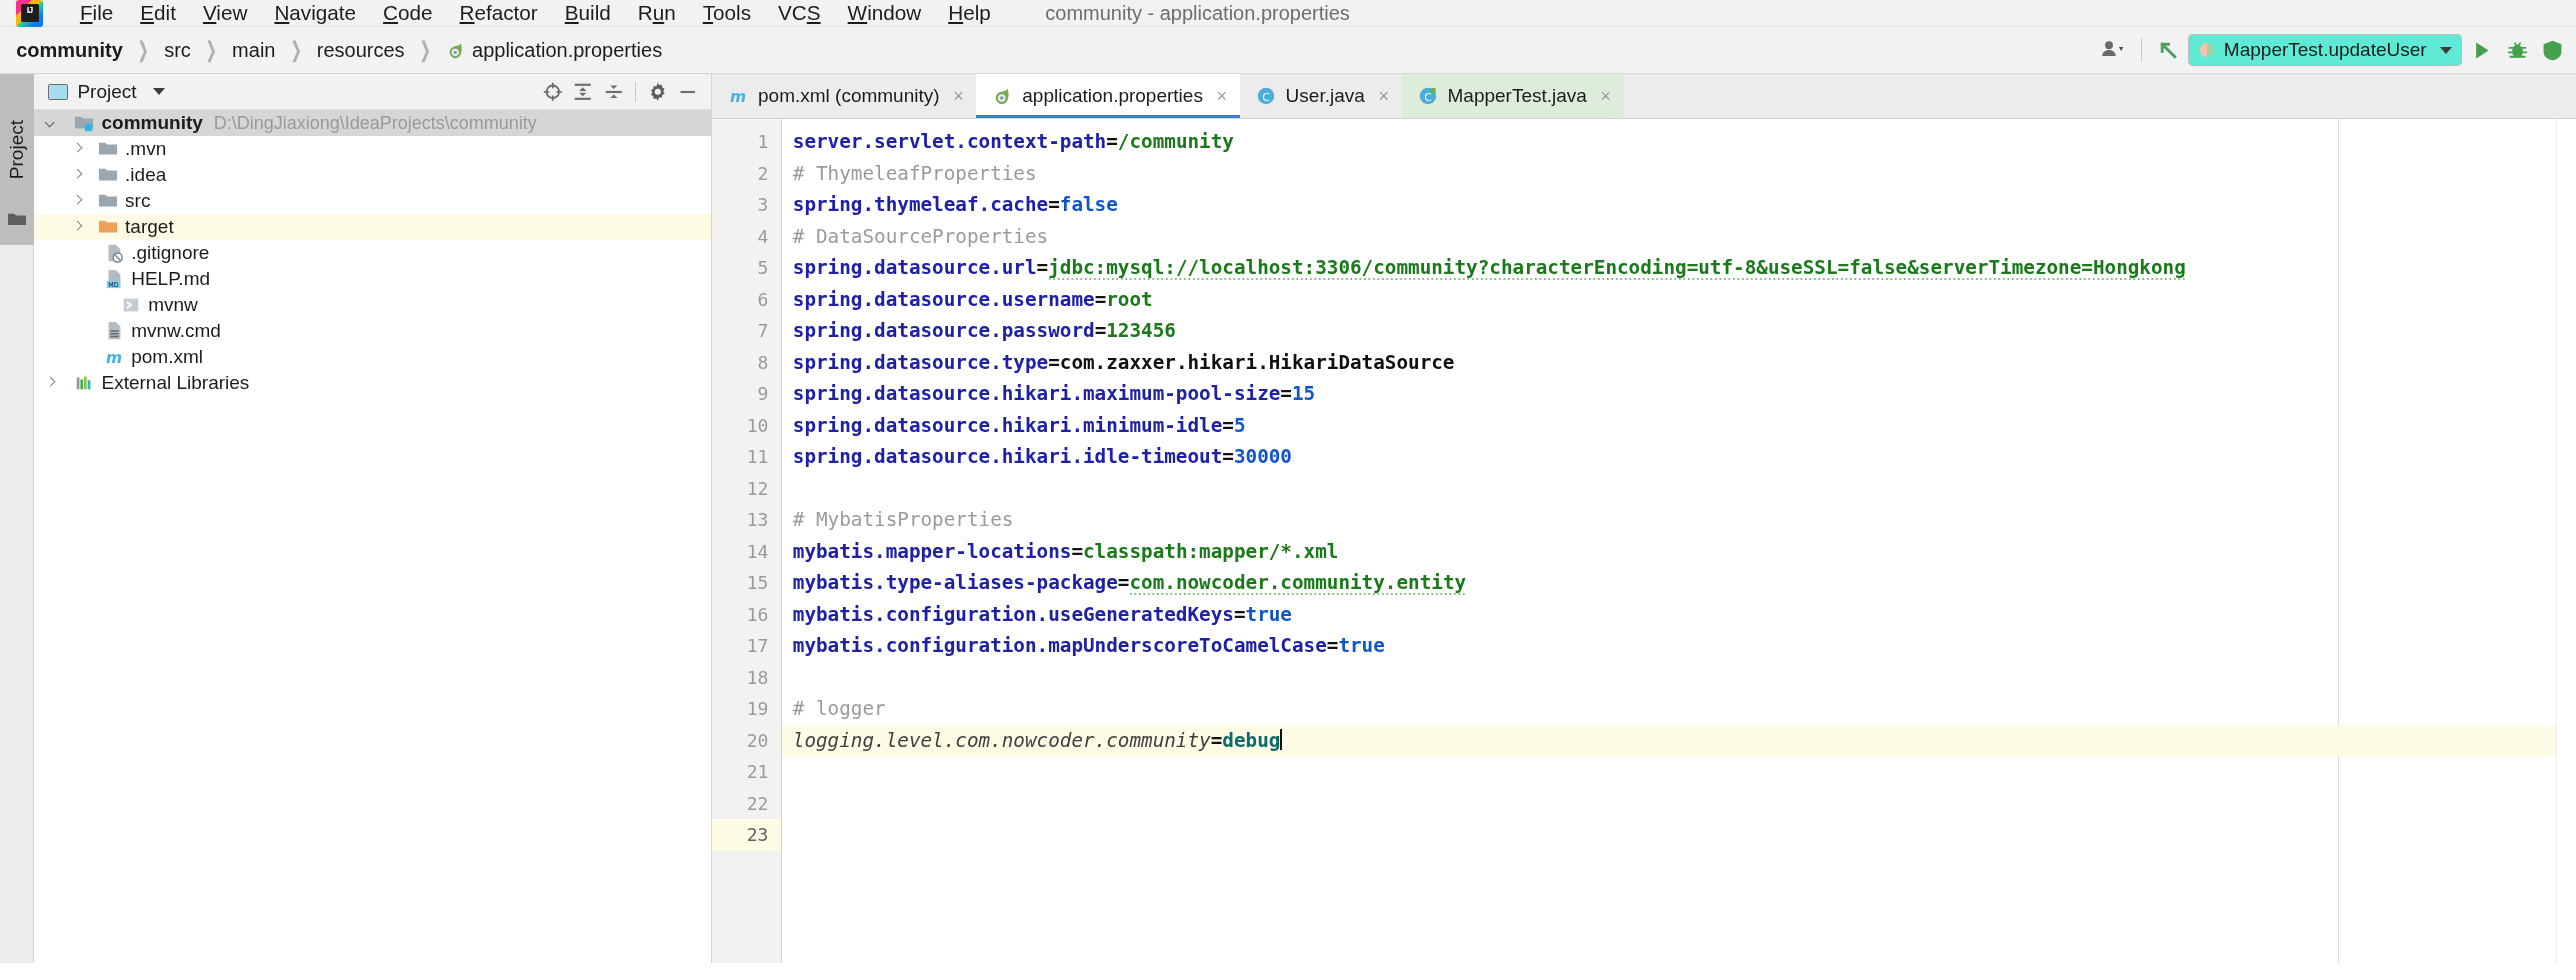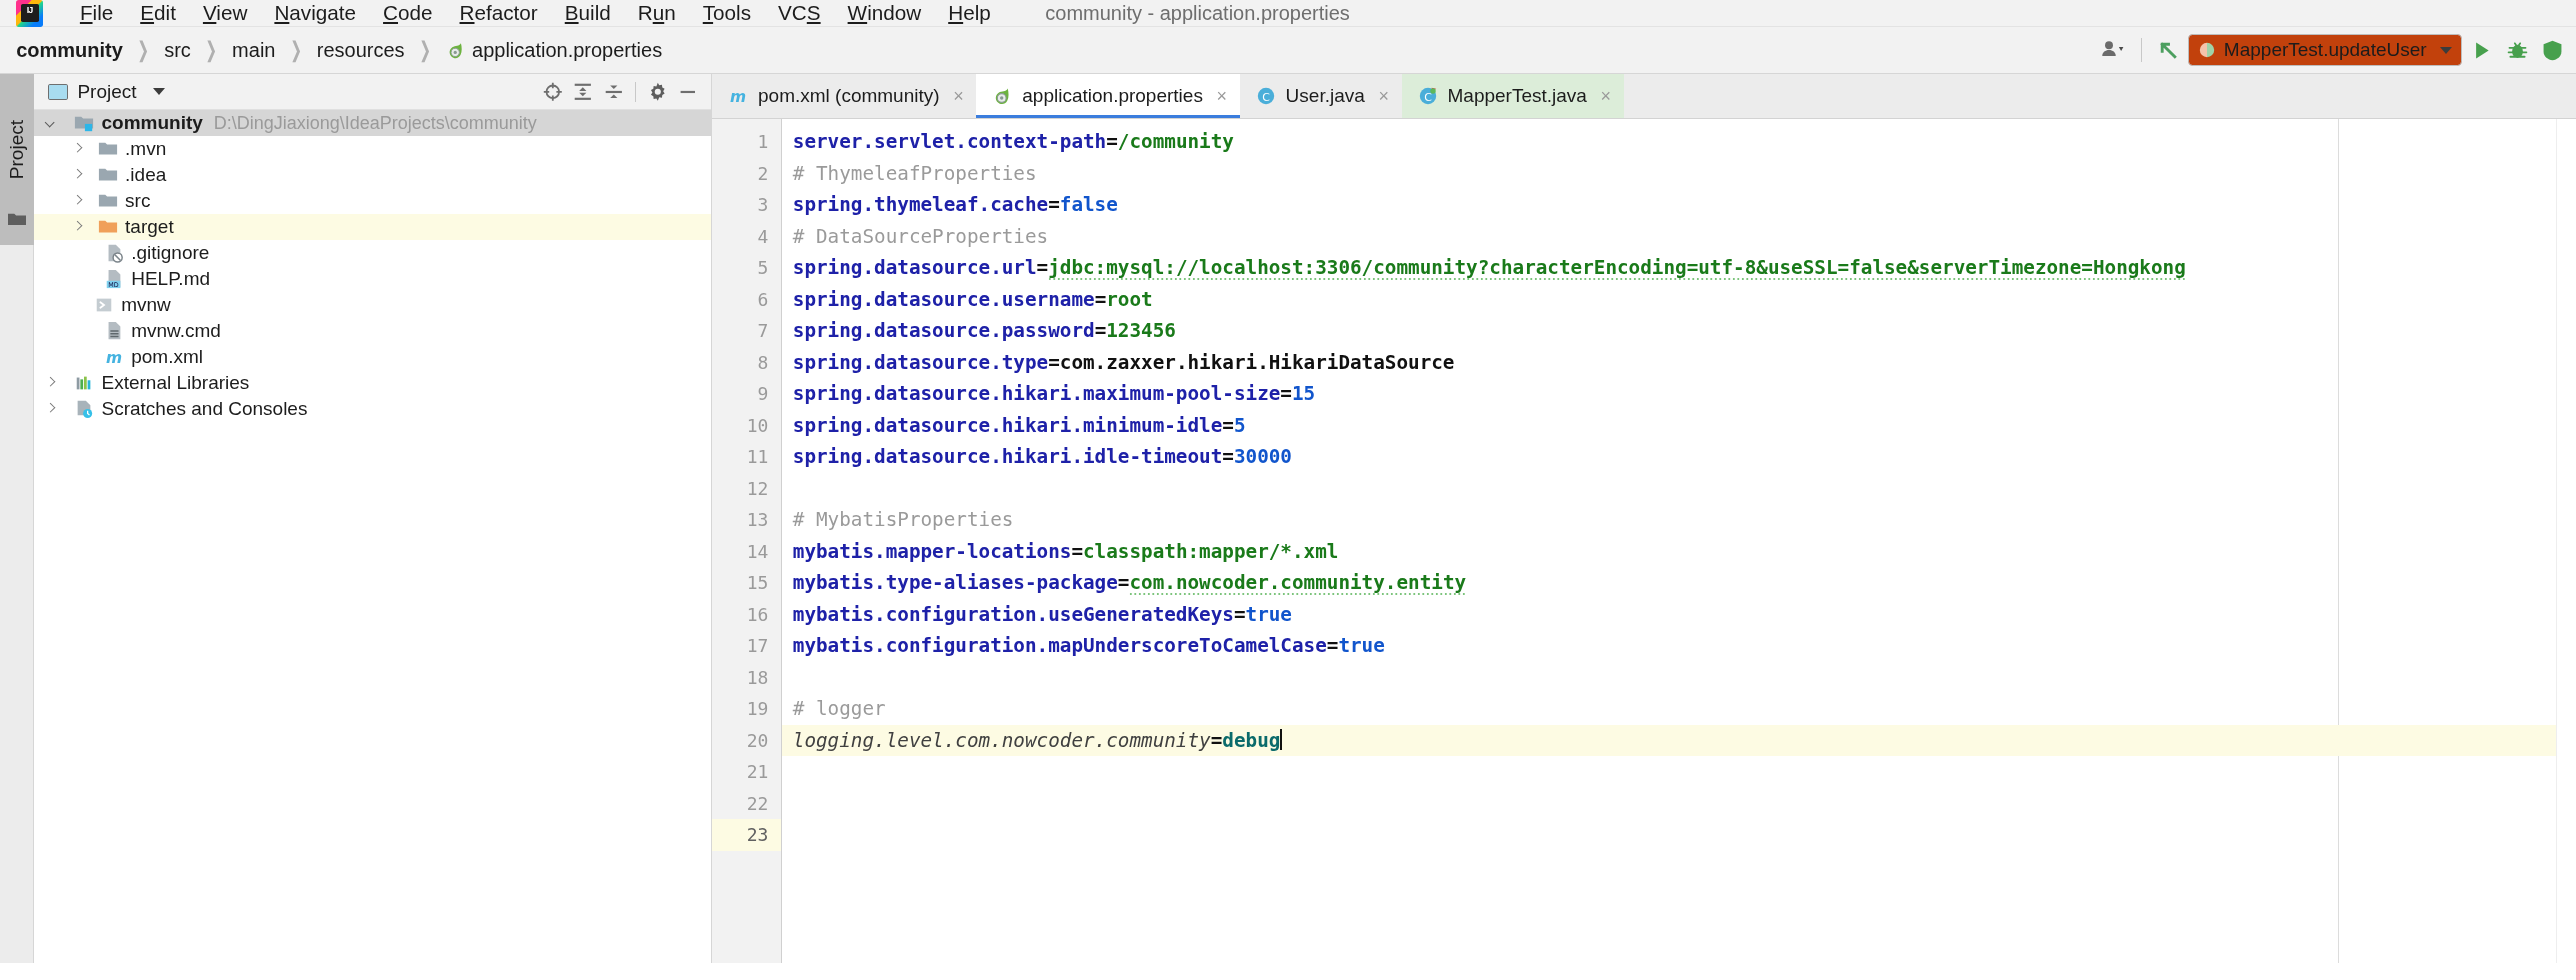"MapperTest.updateUser" .run-config { background: #c2410c -> #5eead4 }
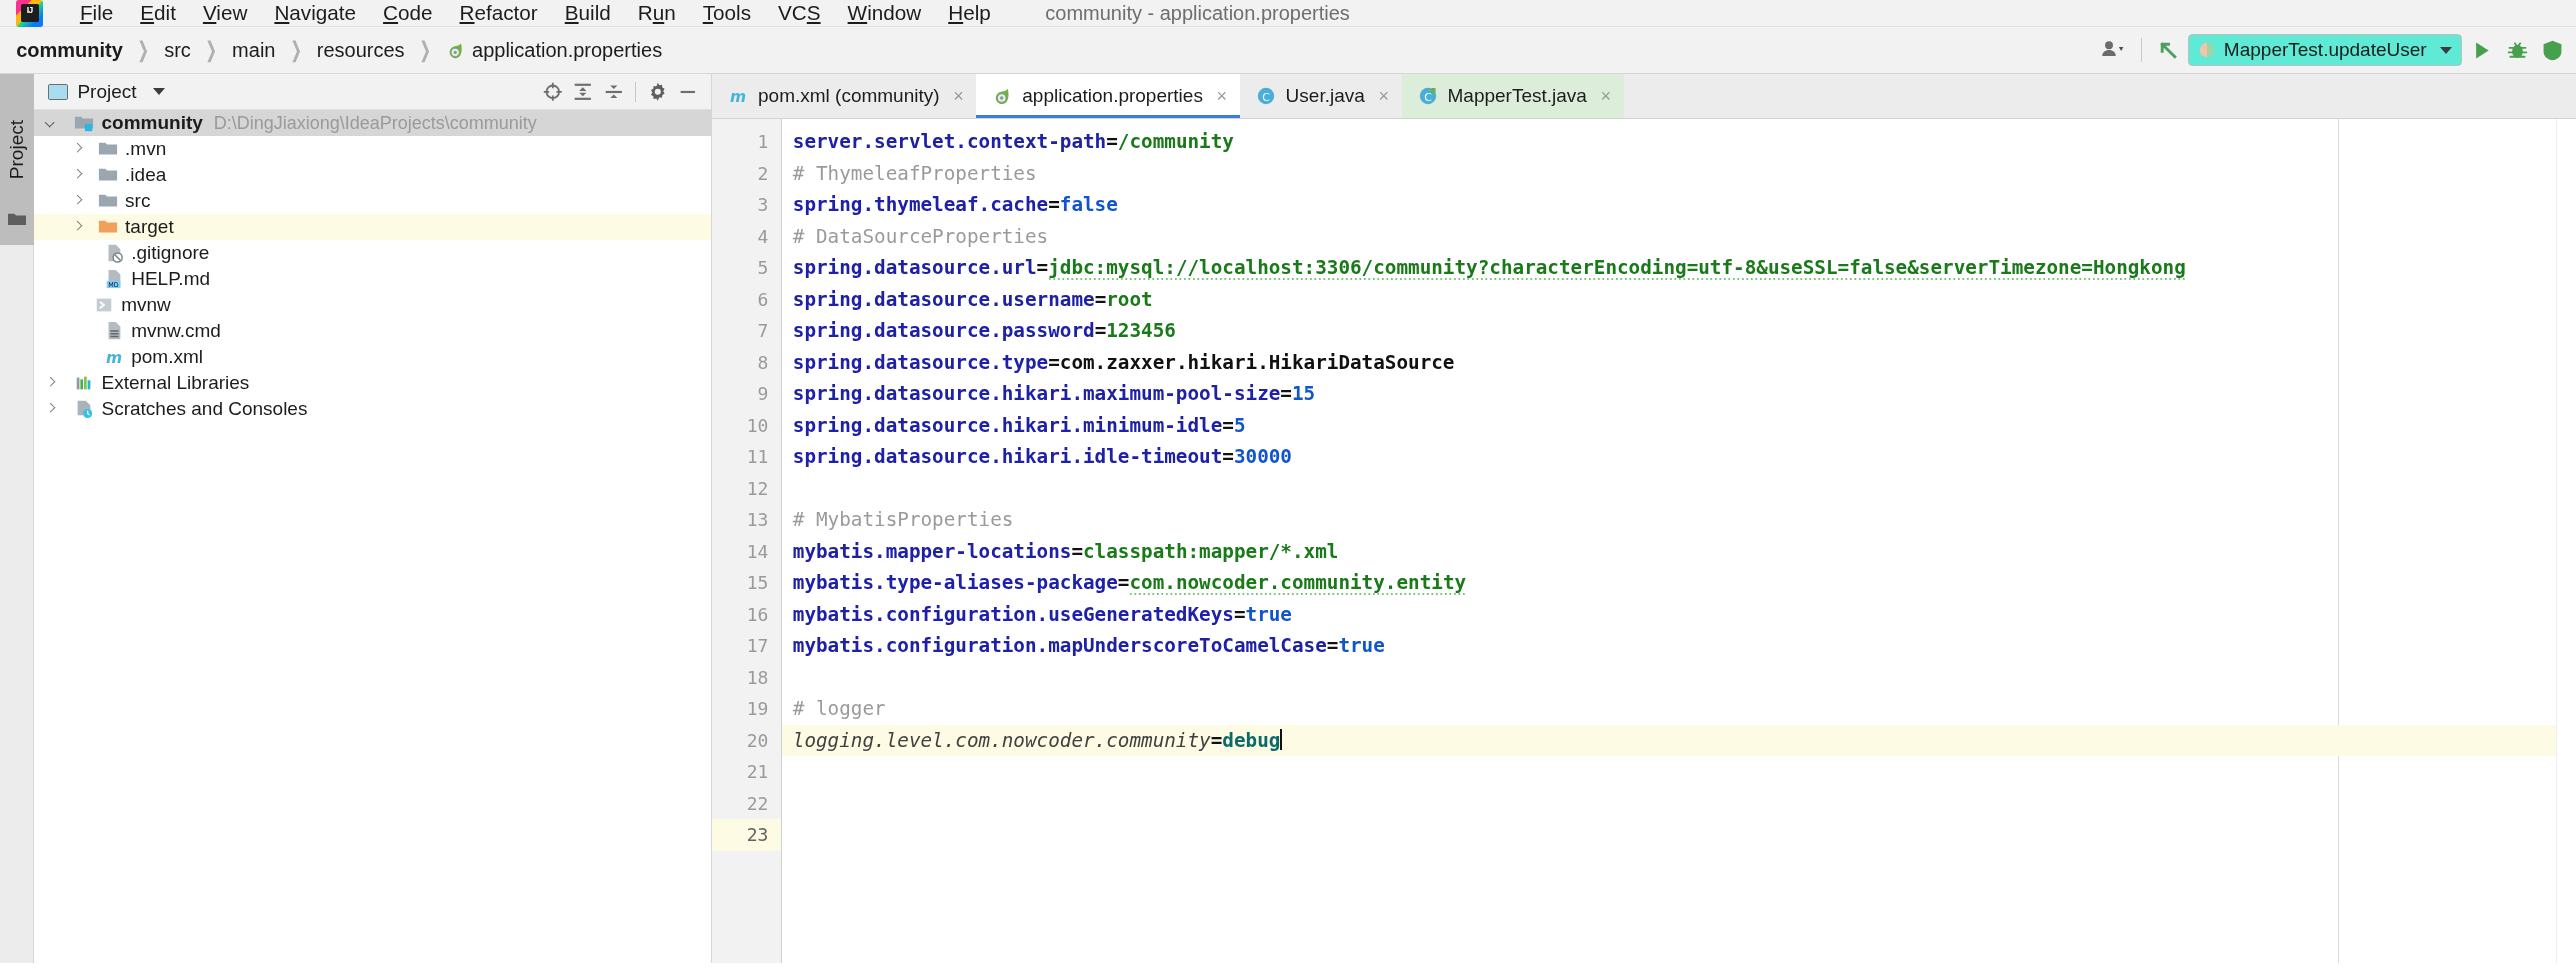"mvnw" div.tree-row { padding-left: 60px -> 87px }
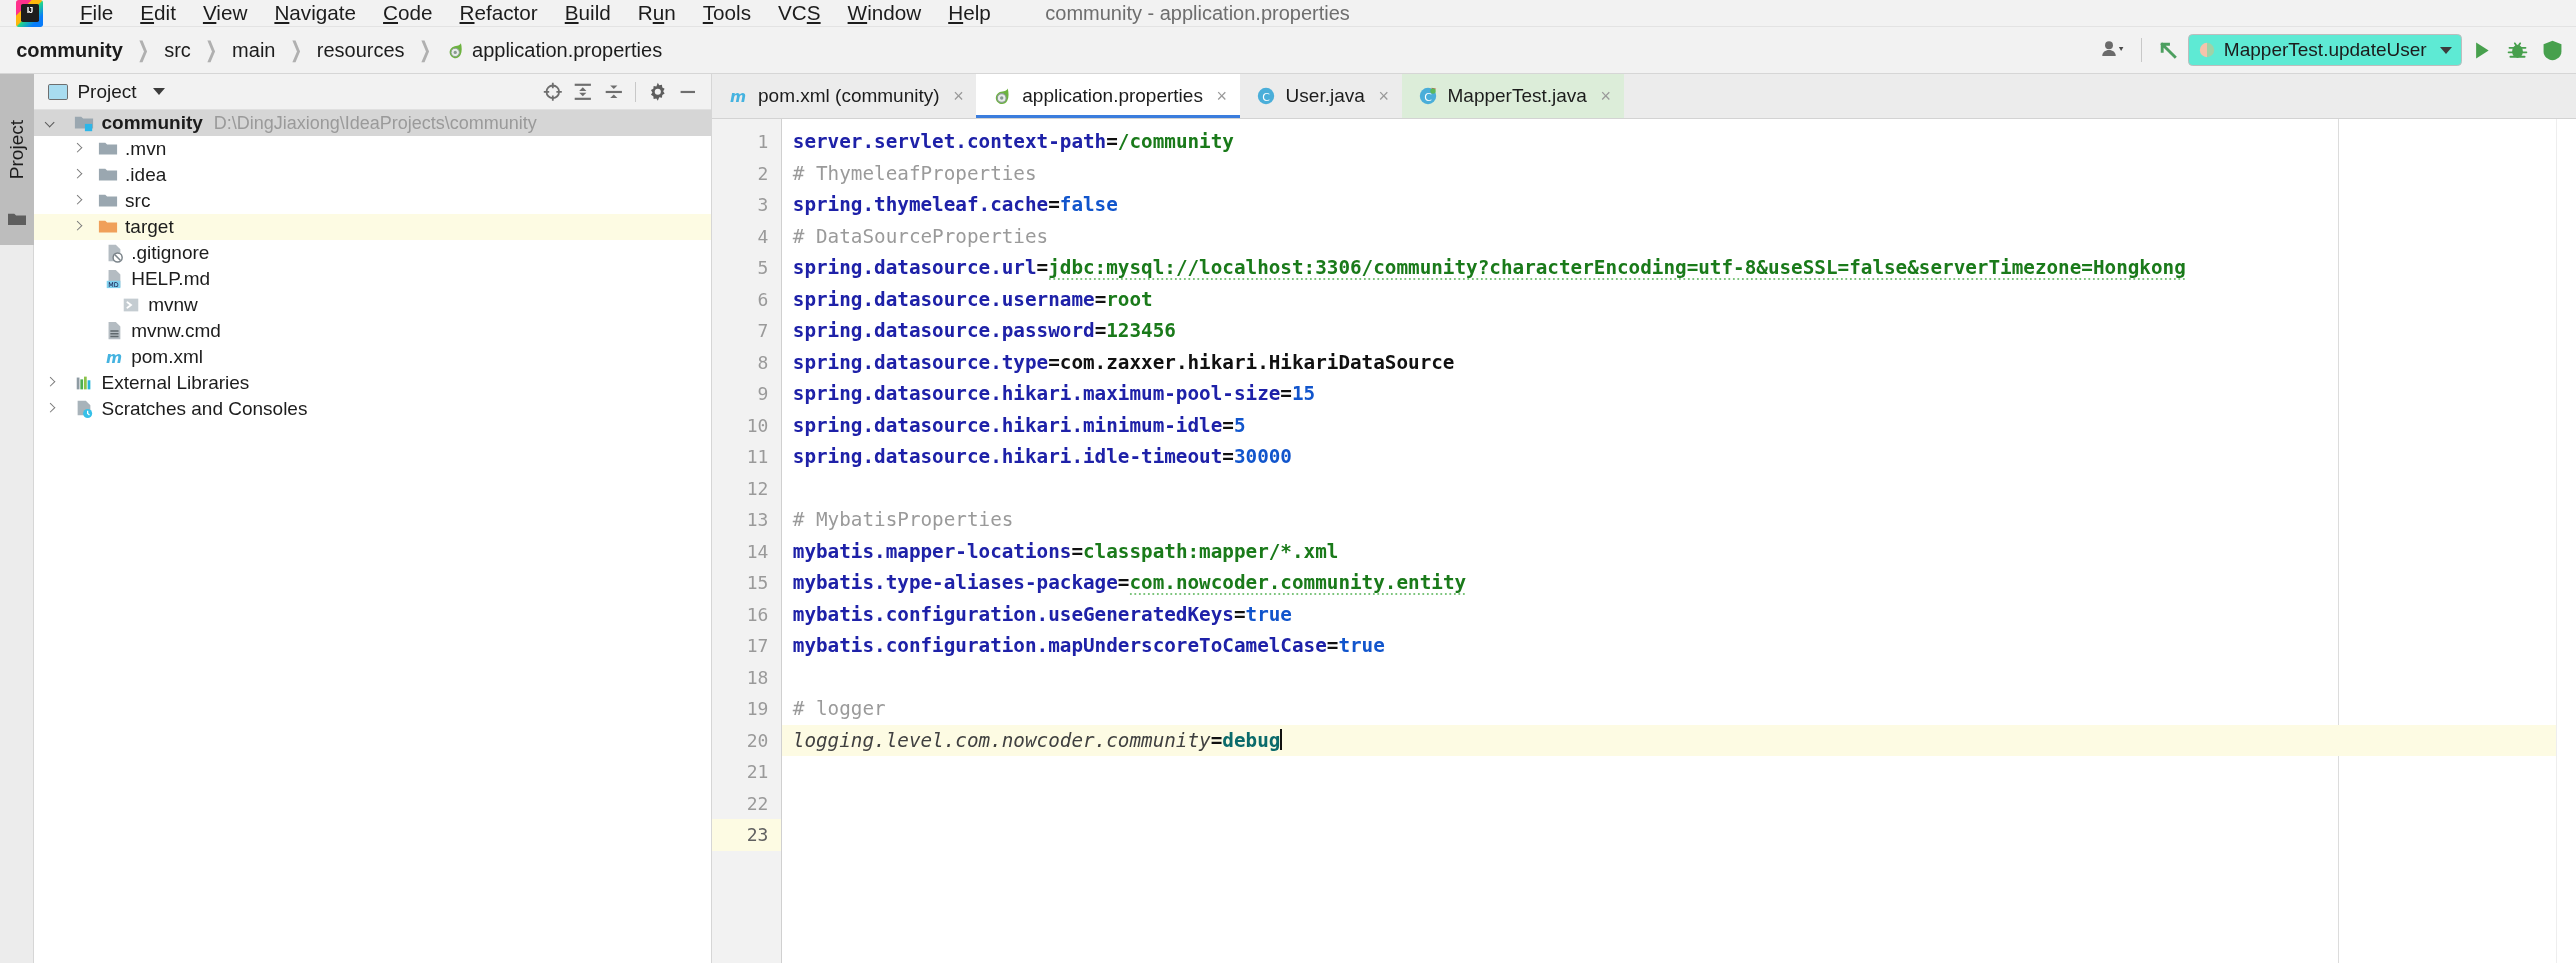"Scratches and Consoles" div.tree-row { html: <div> <span></span> <span> <svg> <path></path> <circle></circle> <path></path> </svg> </span> <span>Scratches and Consoles</span> </div> -> none }
